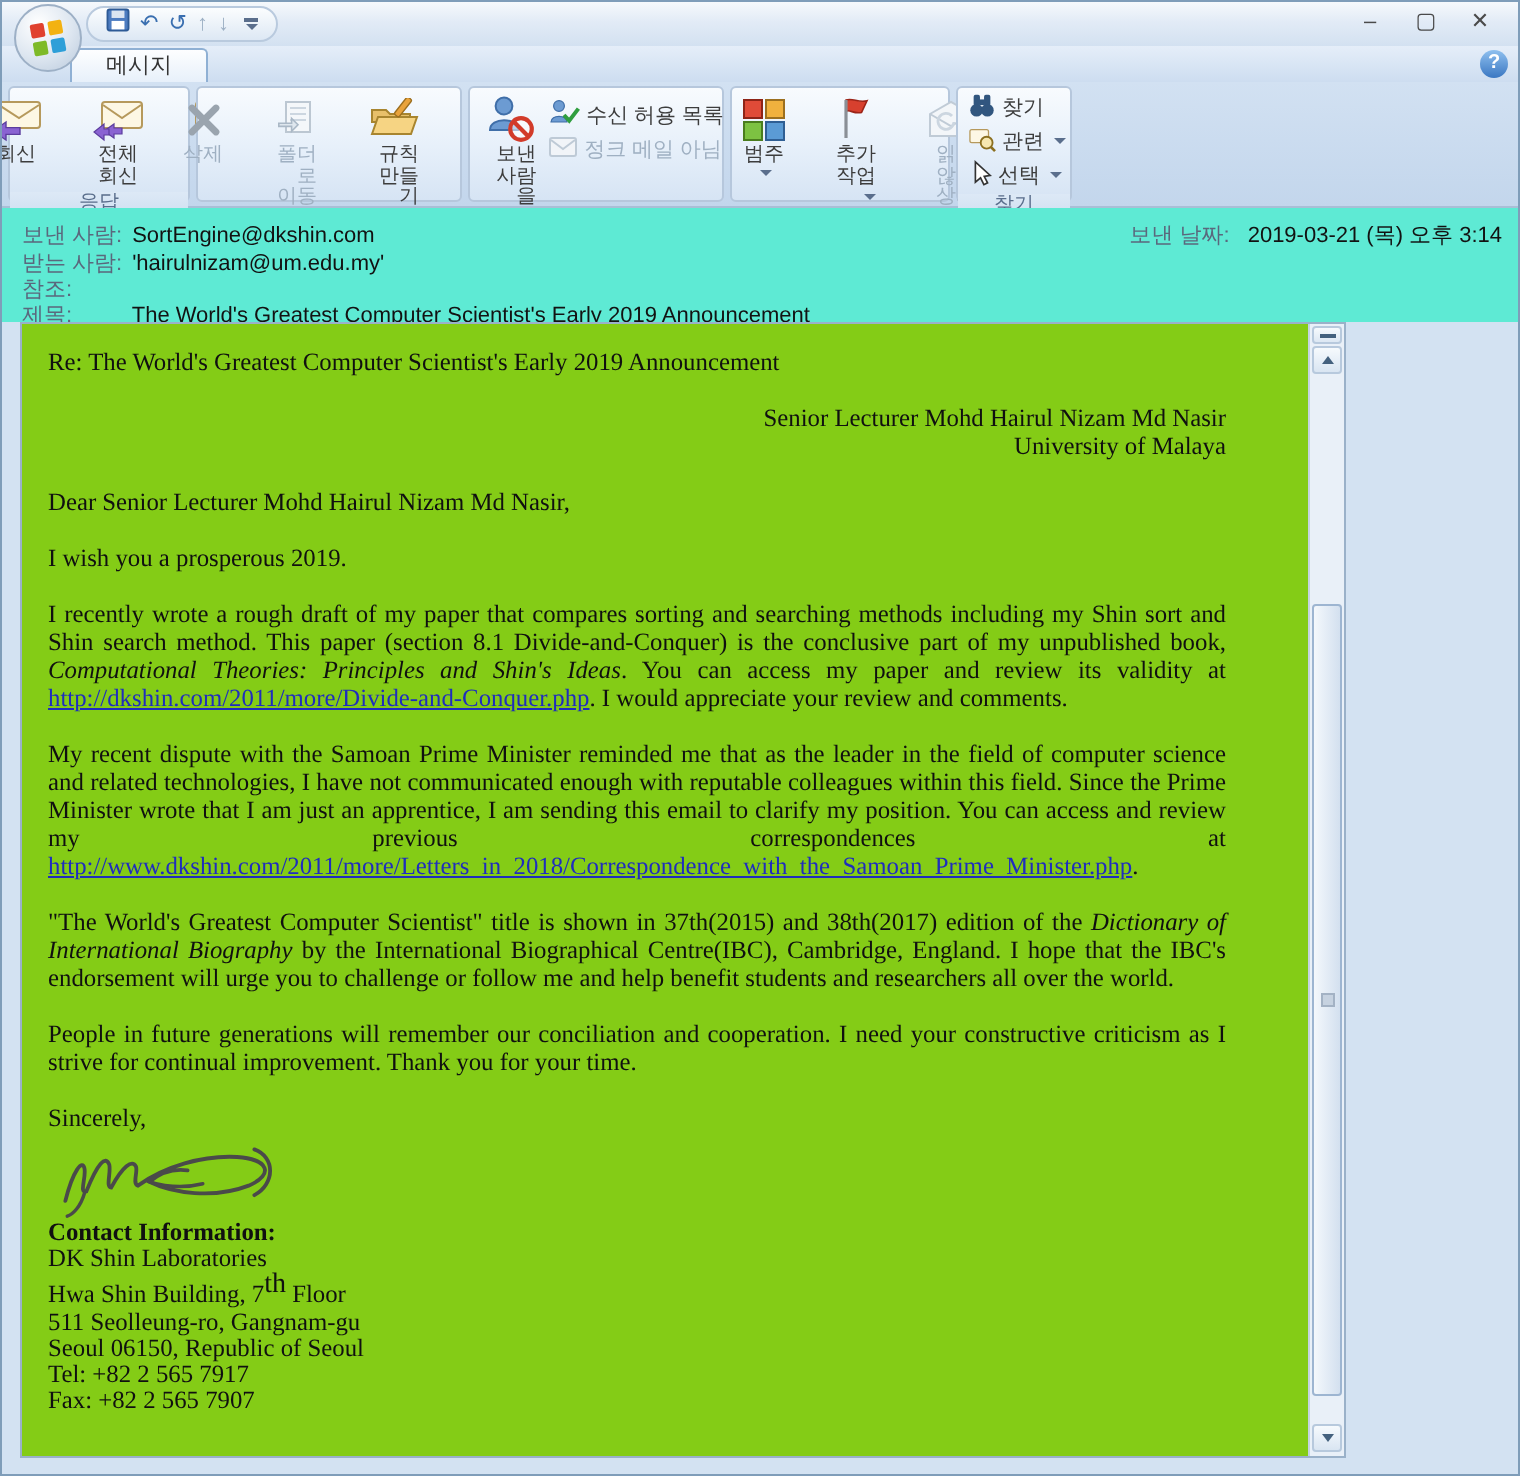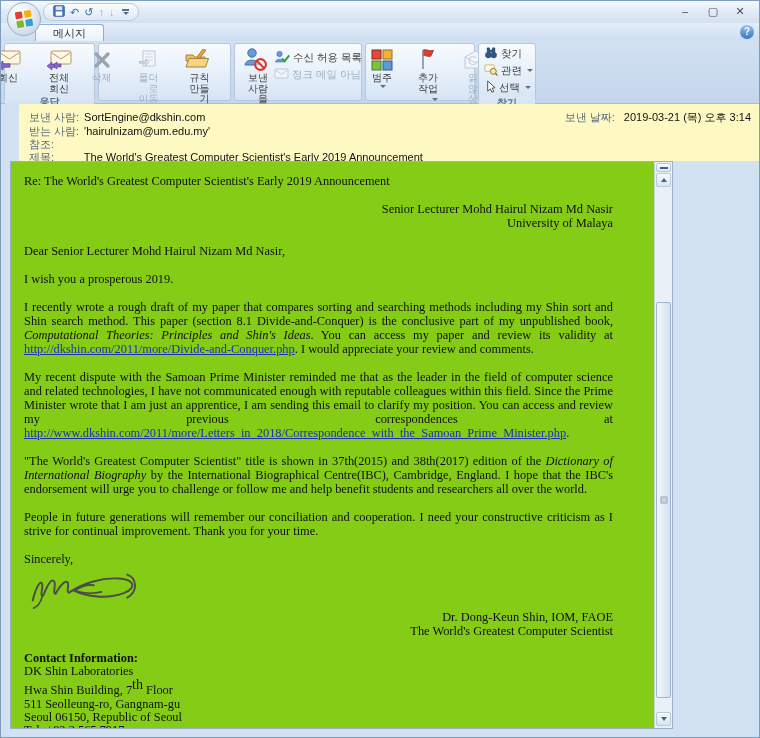"응답" .grp-label { font-weight: bold -> none }
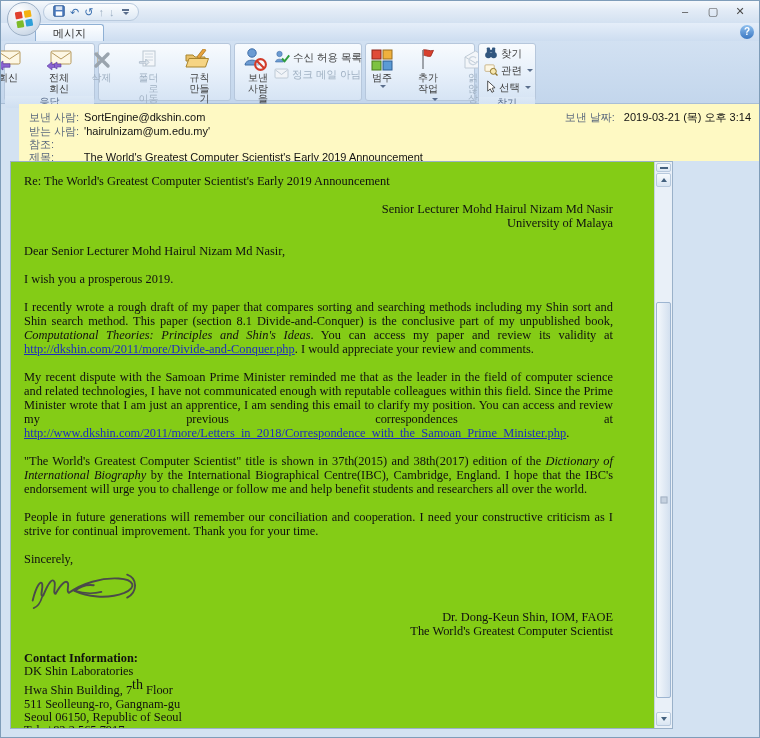"보낸 사람: SortEngine@dkshin.com" #mailhdr { background: #fef9c3 -> #5eead4; left: 18px -> 0 }
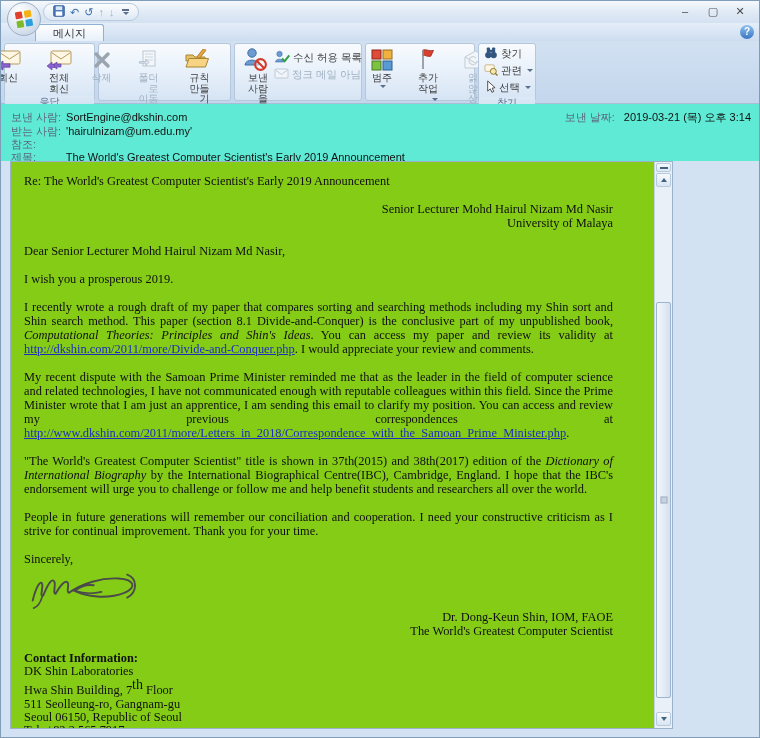"Dr. Dong-Keun Shin, IOM, FAOE" div.para { html: <div>Dr. Dong-Keun Shin, IOM, FAOE The World's Greatest Computer Scientist</div> -> none }
